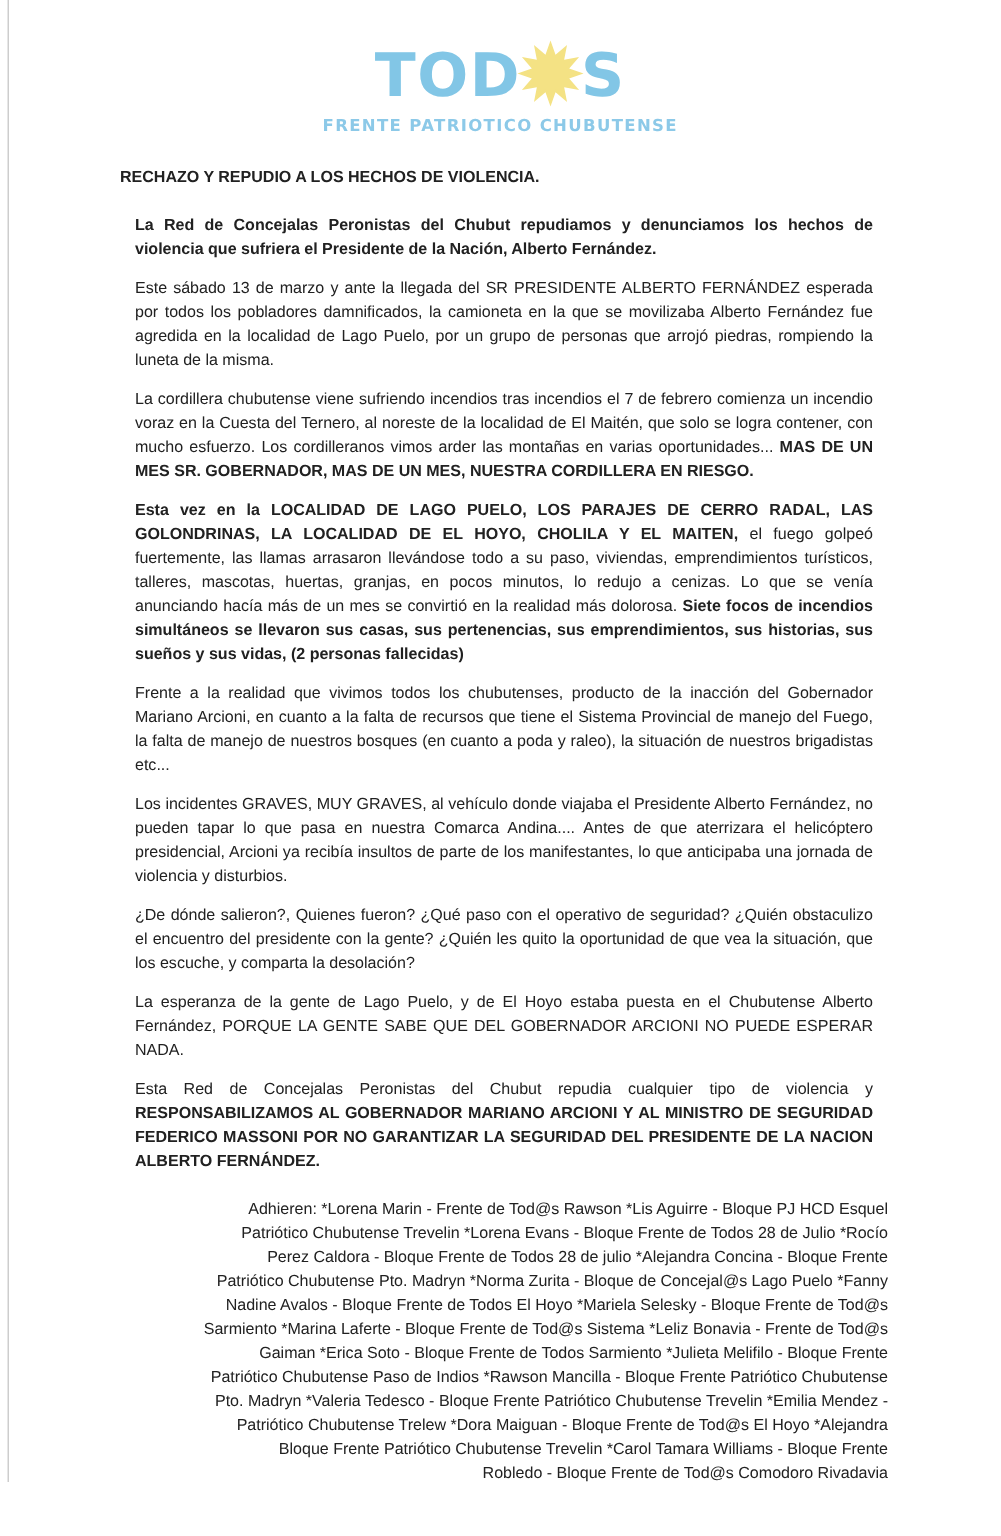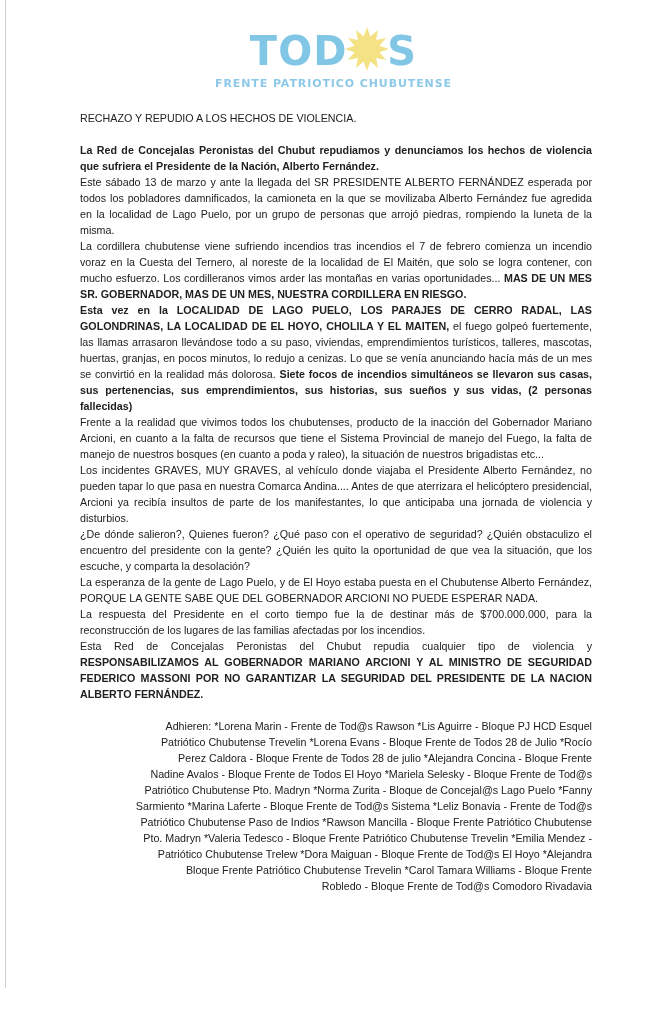"RECHAZO Y REPUDIO A LOS" .doc-title { font-weight: normal -> bold }
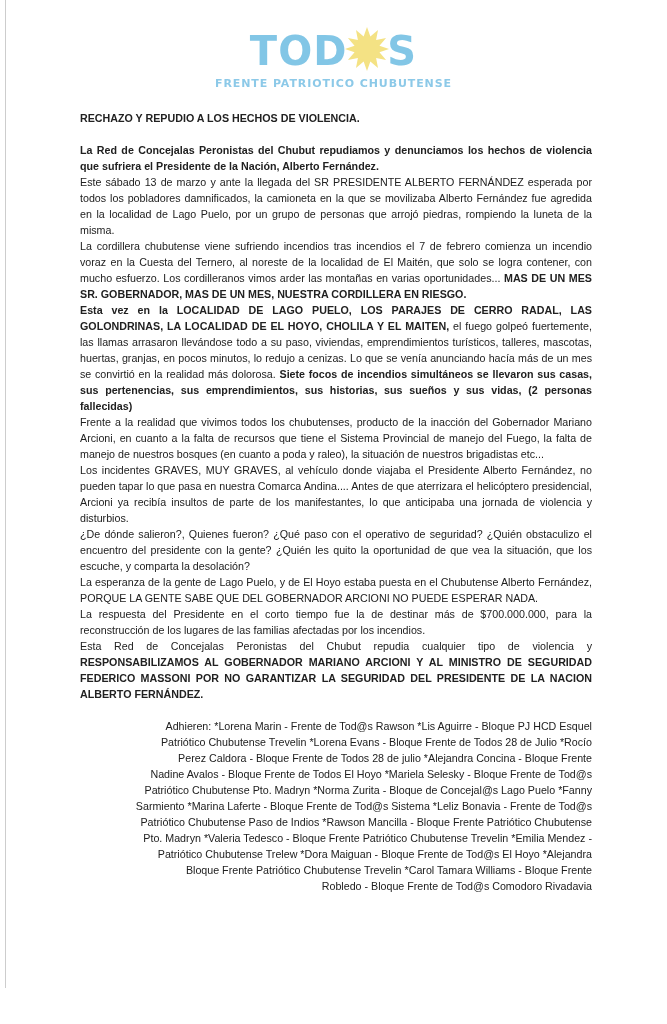"La Red de Concejalas Peronistas" .para { margin: 0 -> 10px }
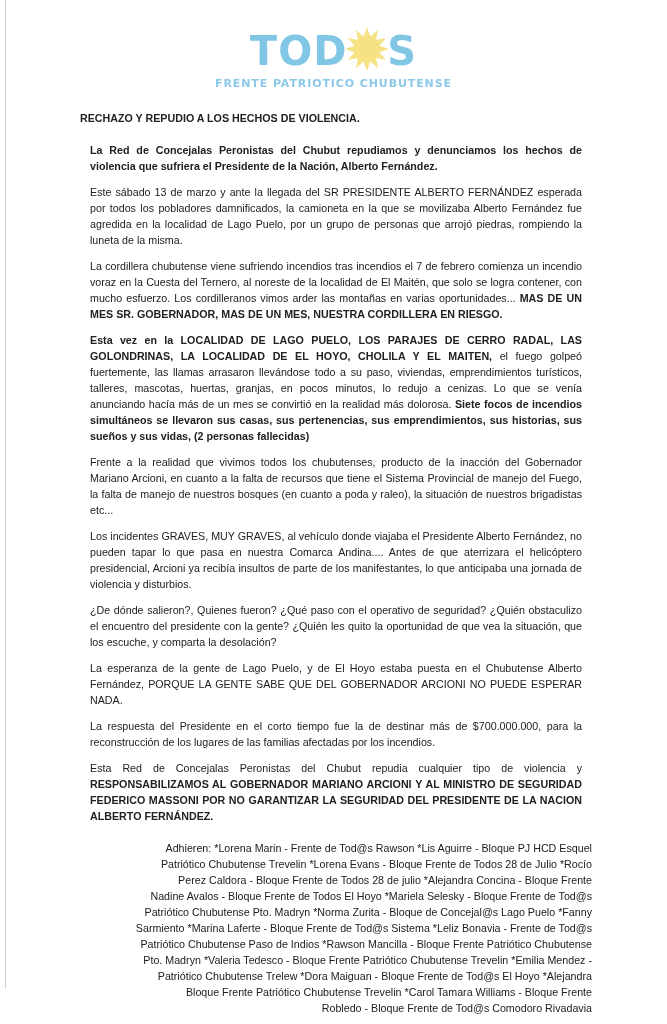"La respuesta del Presidente en" p.para { html: <p><span>La respuesta del Presidente en el corto tiempo fue la de destinar más de $700.000.000, para la reconstrucción de los lugares de las familias afectadas por los incendios.</span></p> -> none }
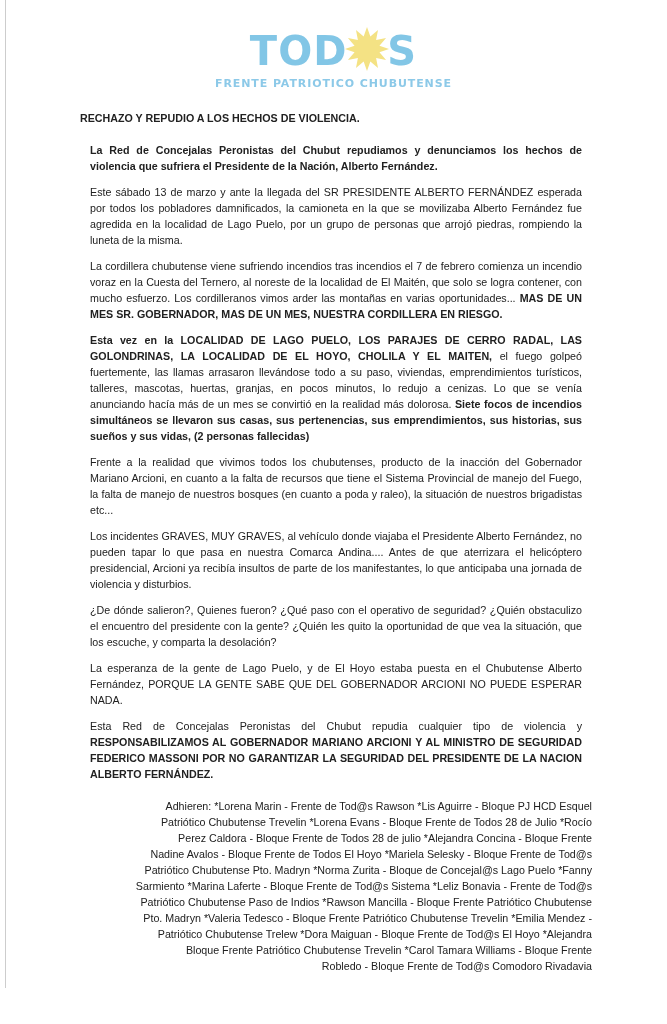"Nadine Avalos - Bloque Frente" div.adh-line { order: before "Patriótico Chubutense Pto. Madryn *Norma" -> after "Patriótico Chubutense Pto. Madryn *Norma" }
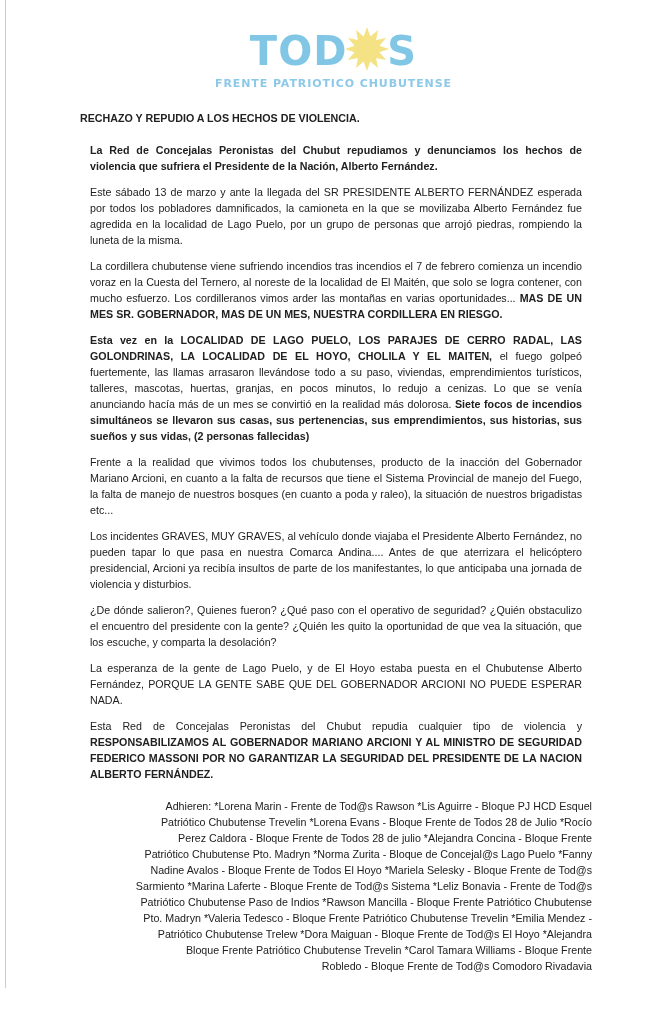"Gaiman *Erica Soto - Bloque" div.adh-line { html: none -> <div>Gaiman *Erica Soto - Bloque Frente de Todos Sarmiento *Julieta Melifilo - Bloque Frente</div> }
